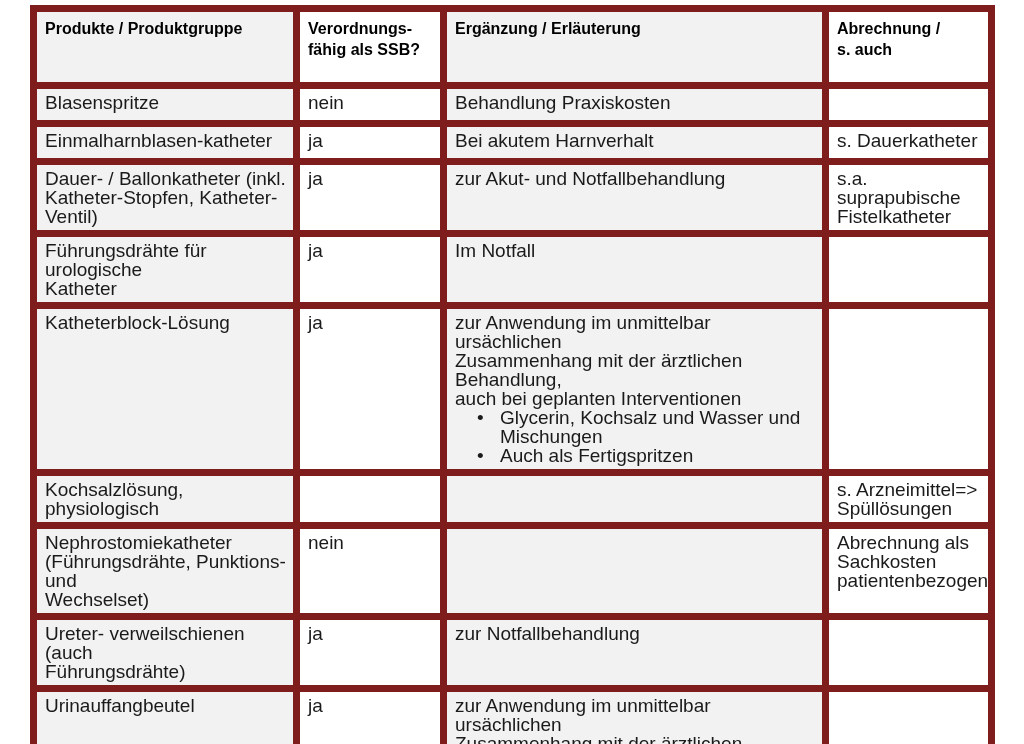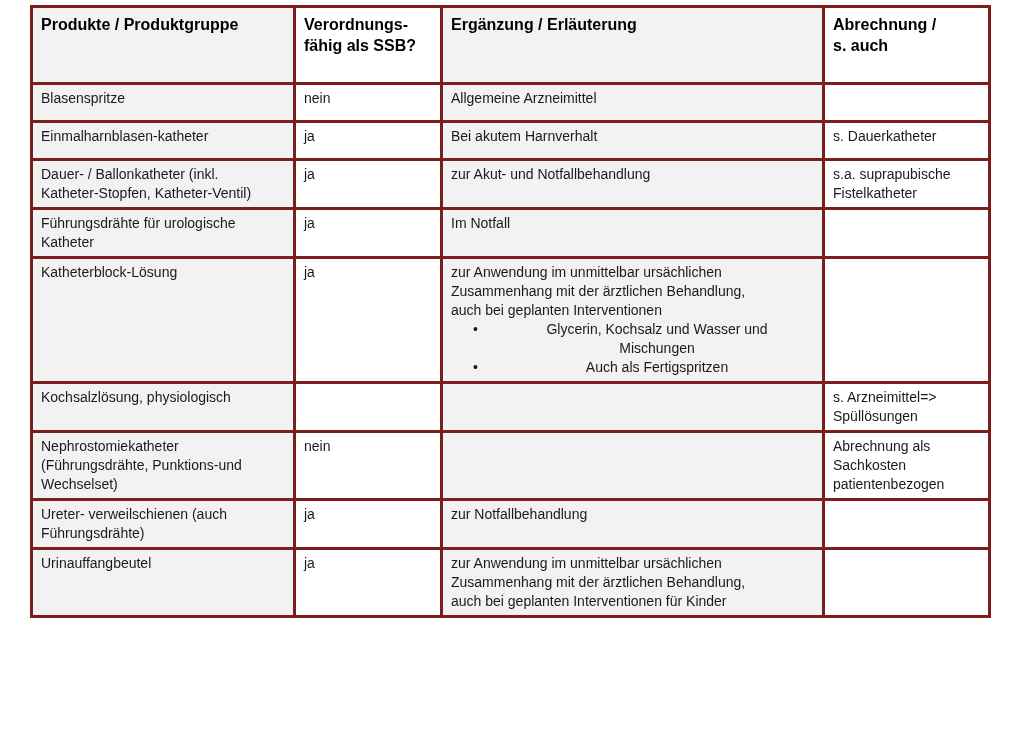"Produkte / Produktgruppe" .tbl th, .tbl td { border: 3px solid #7f1d1d -> 7px solid #7f1d1d }
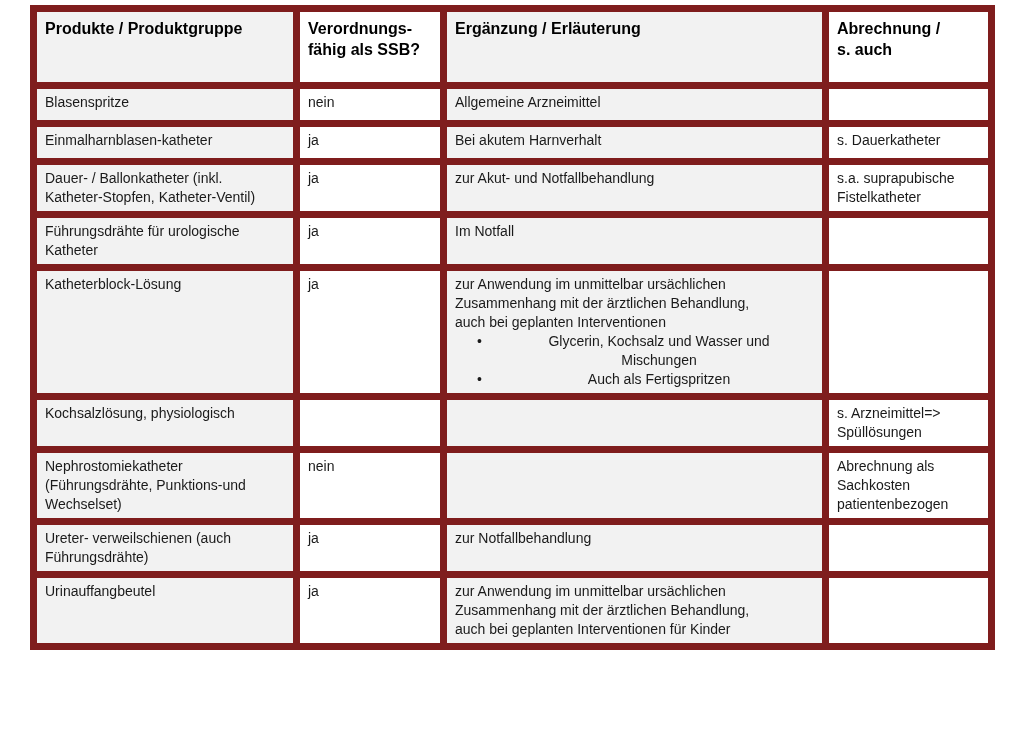"Blasenspritze" .tbl td { font-size: 14px -> 19px }
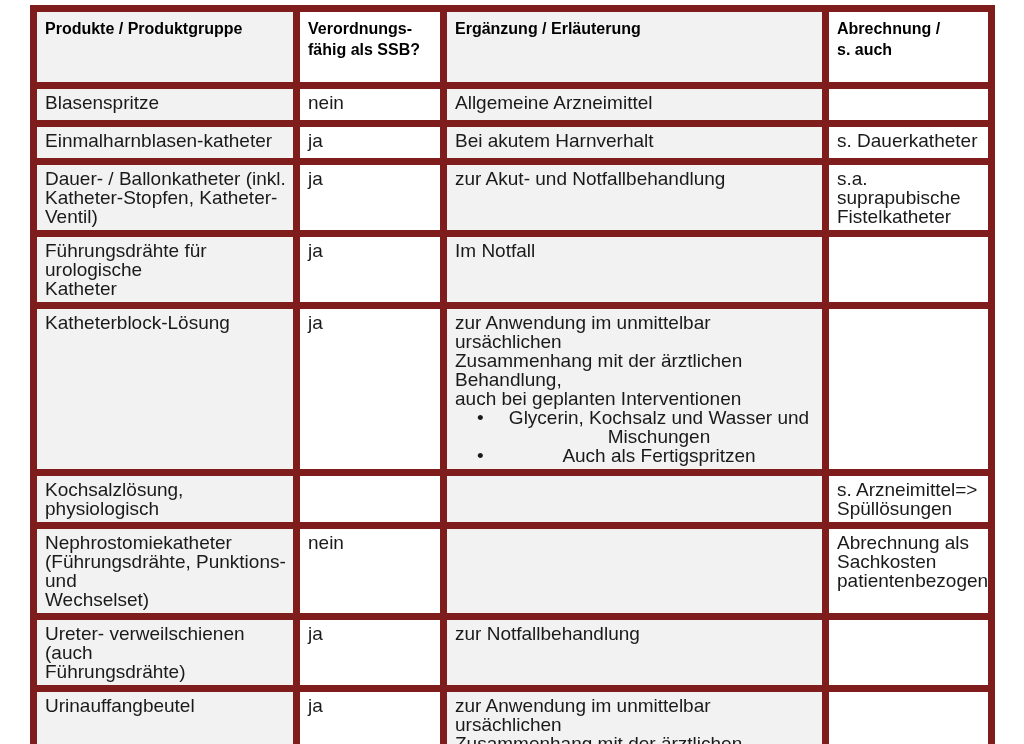"Allgemeine Arzneimittel" td.shade { text: Allgemeine Arzneimittel -> Behandlung Praxiskosten }
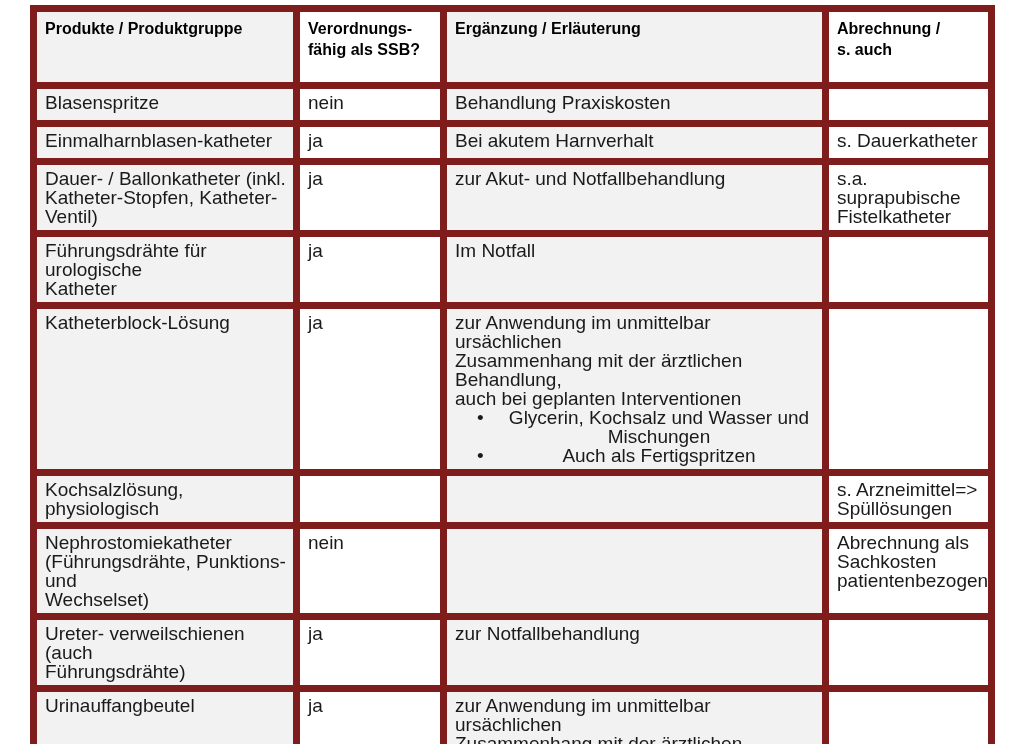"Glycerin, Kochsalz und Wasser und" .bullet { text-align: center -> none }
